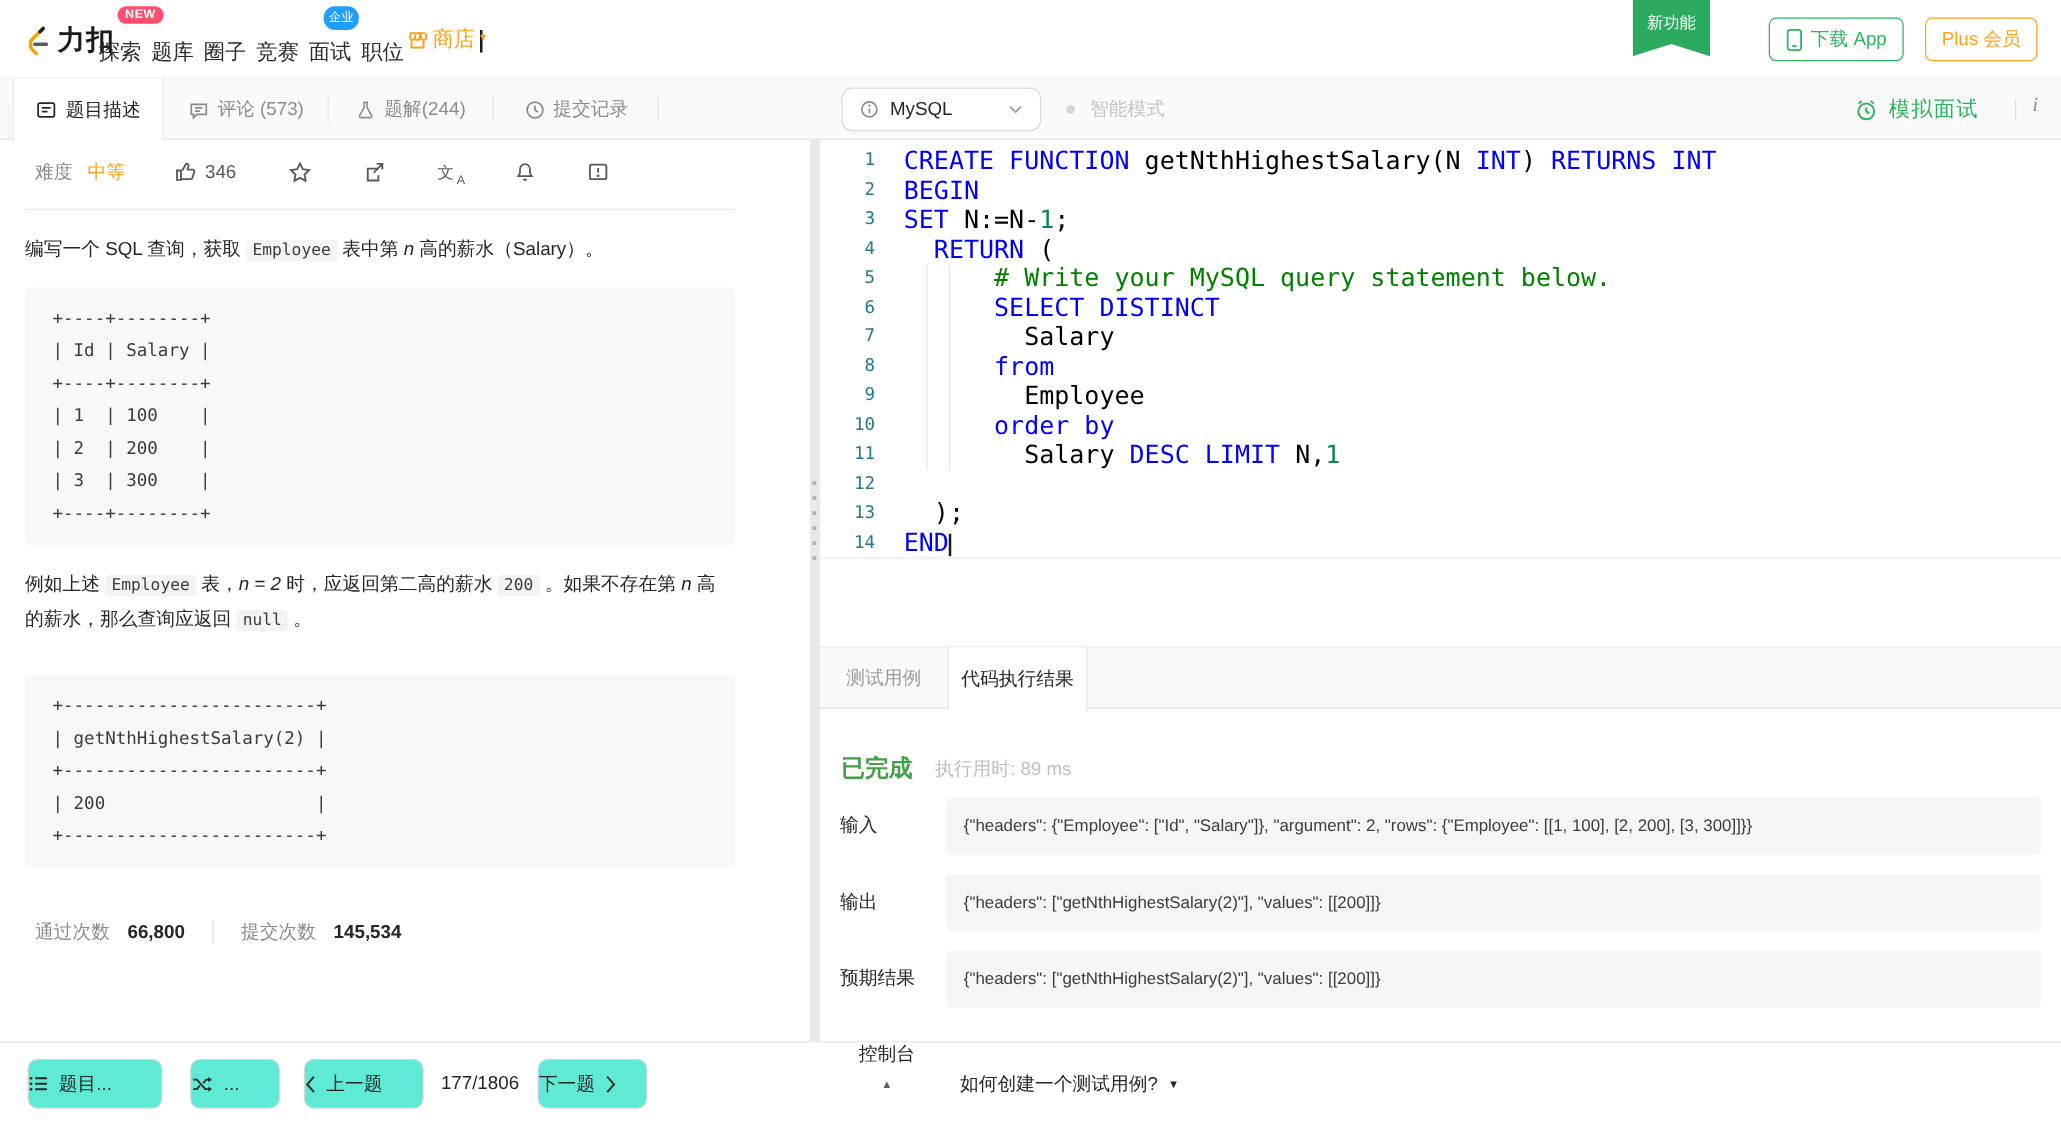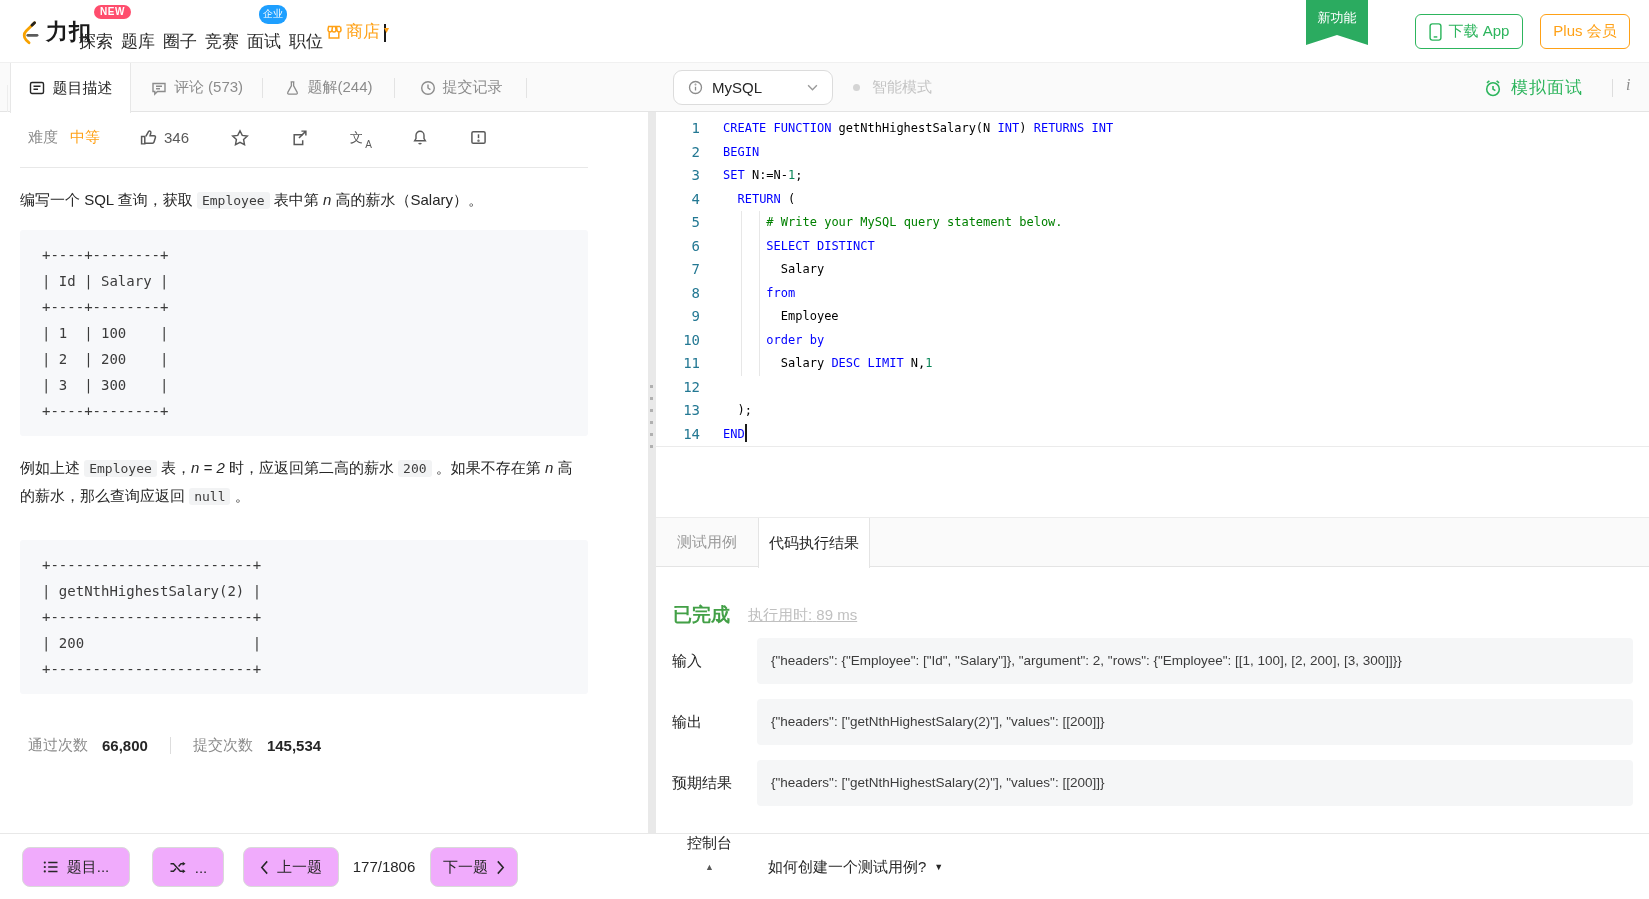"CREATE FUNCTION getNthHighestSalary(N" .ed-code { font-size: 12px -> 20px }
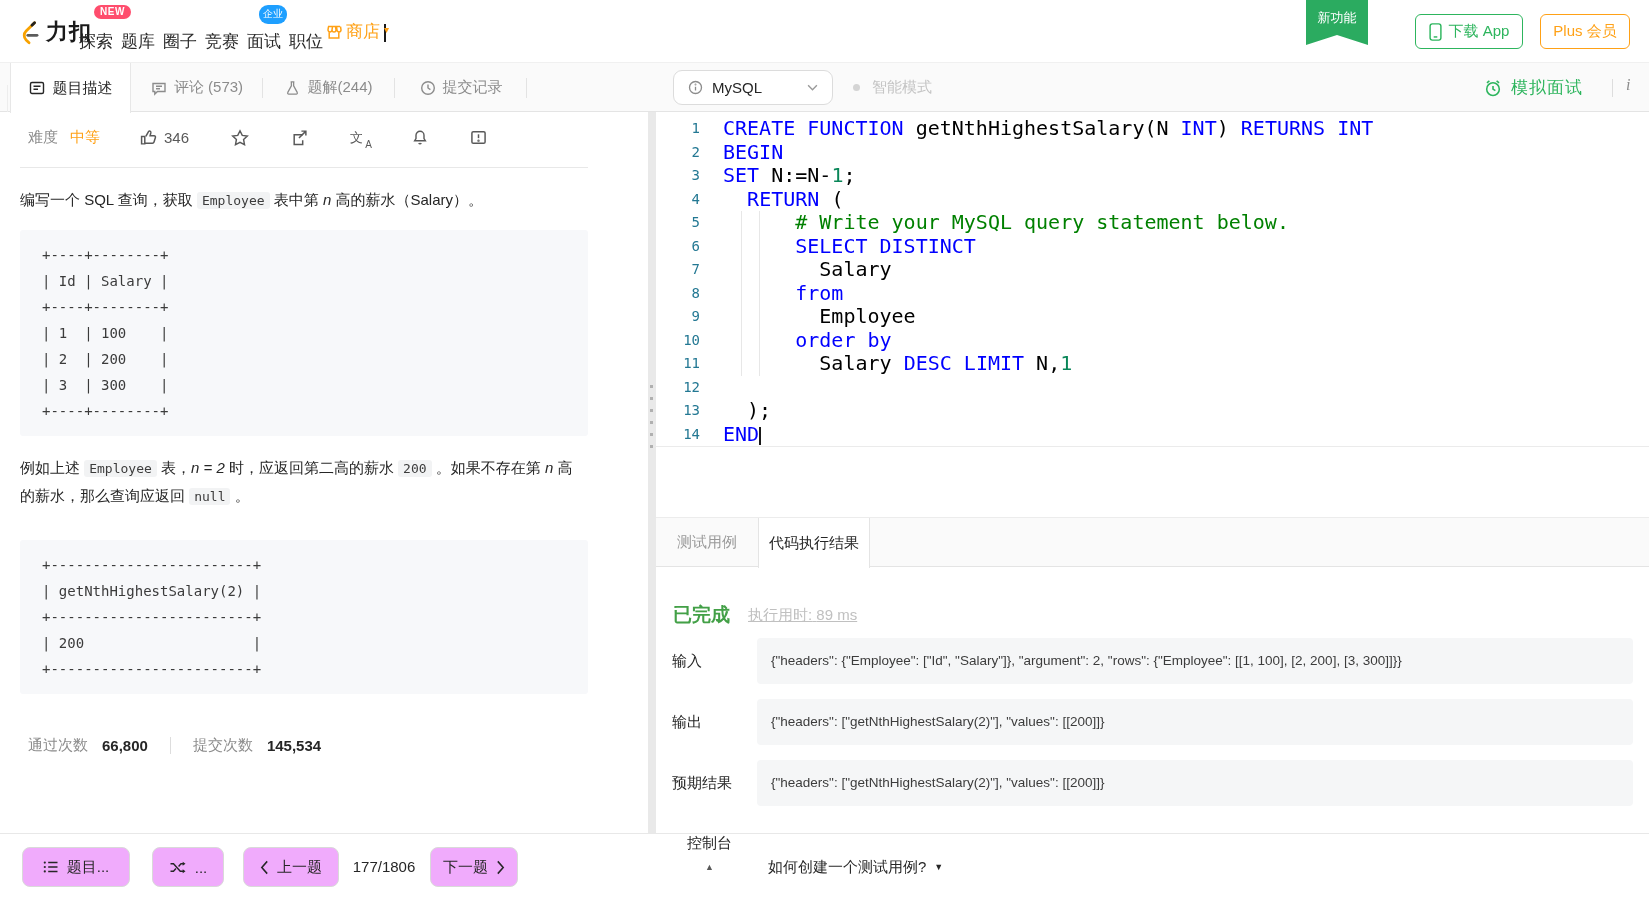"执行用时: 89 ms" .res-runtime { text-decoration: underline -> none }
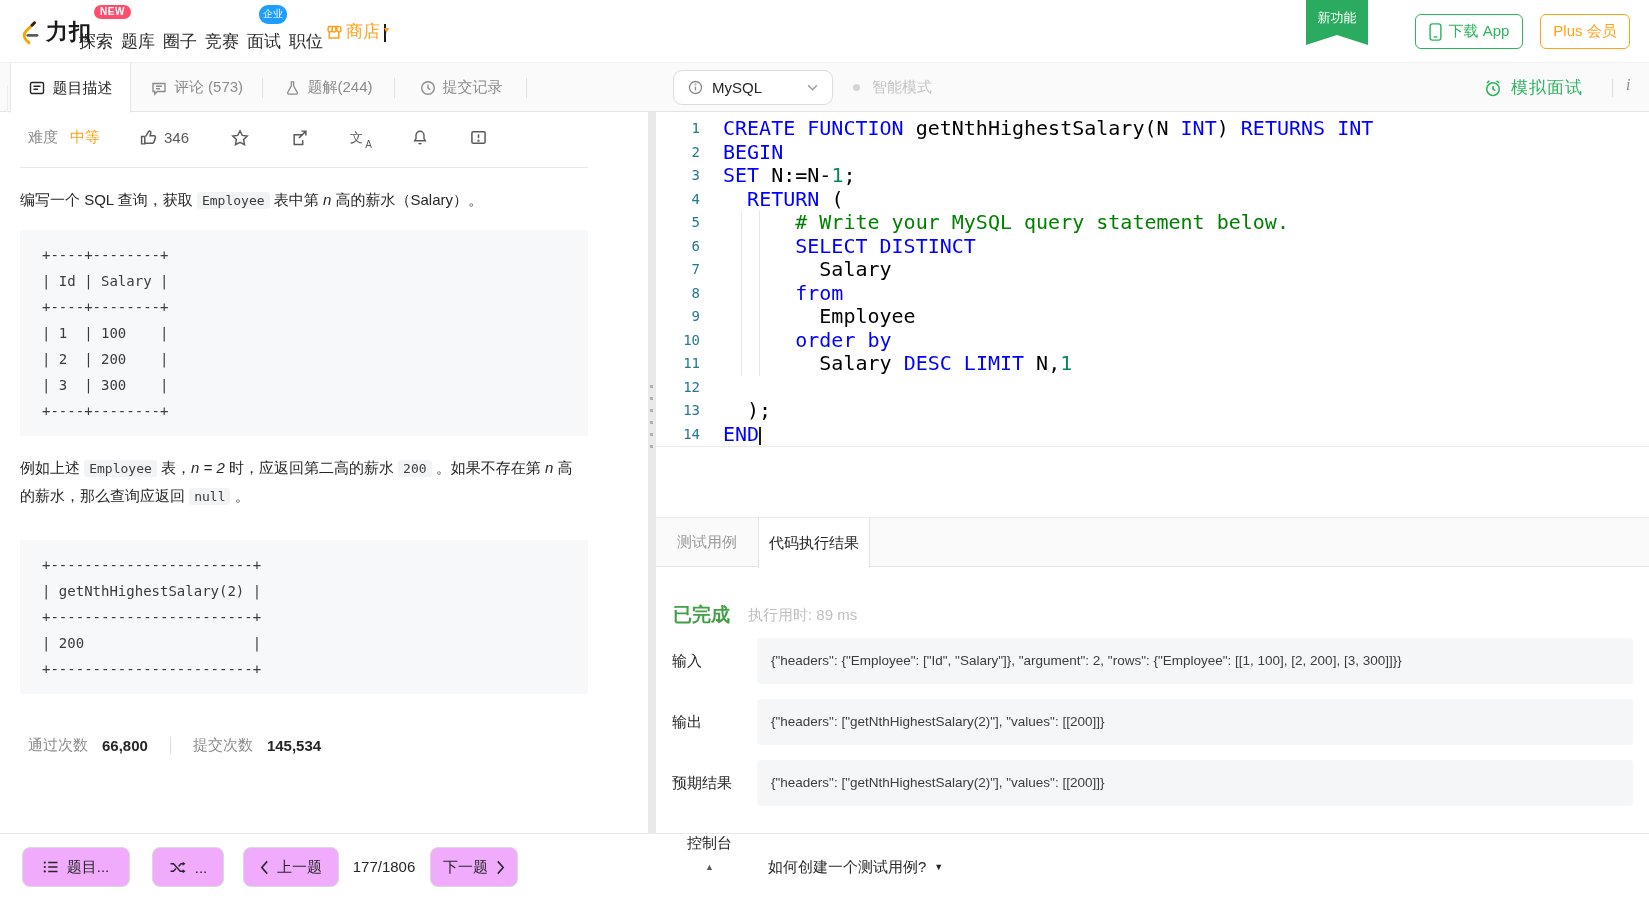"题目..." .bbtn { background: #f0abfc -> #5eead4; justify-content: center -> none }
